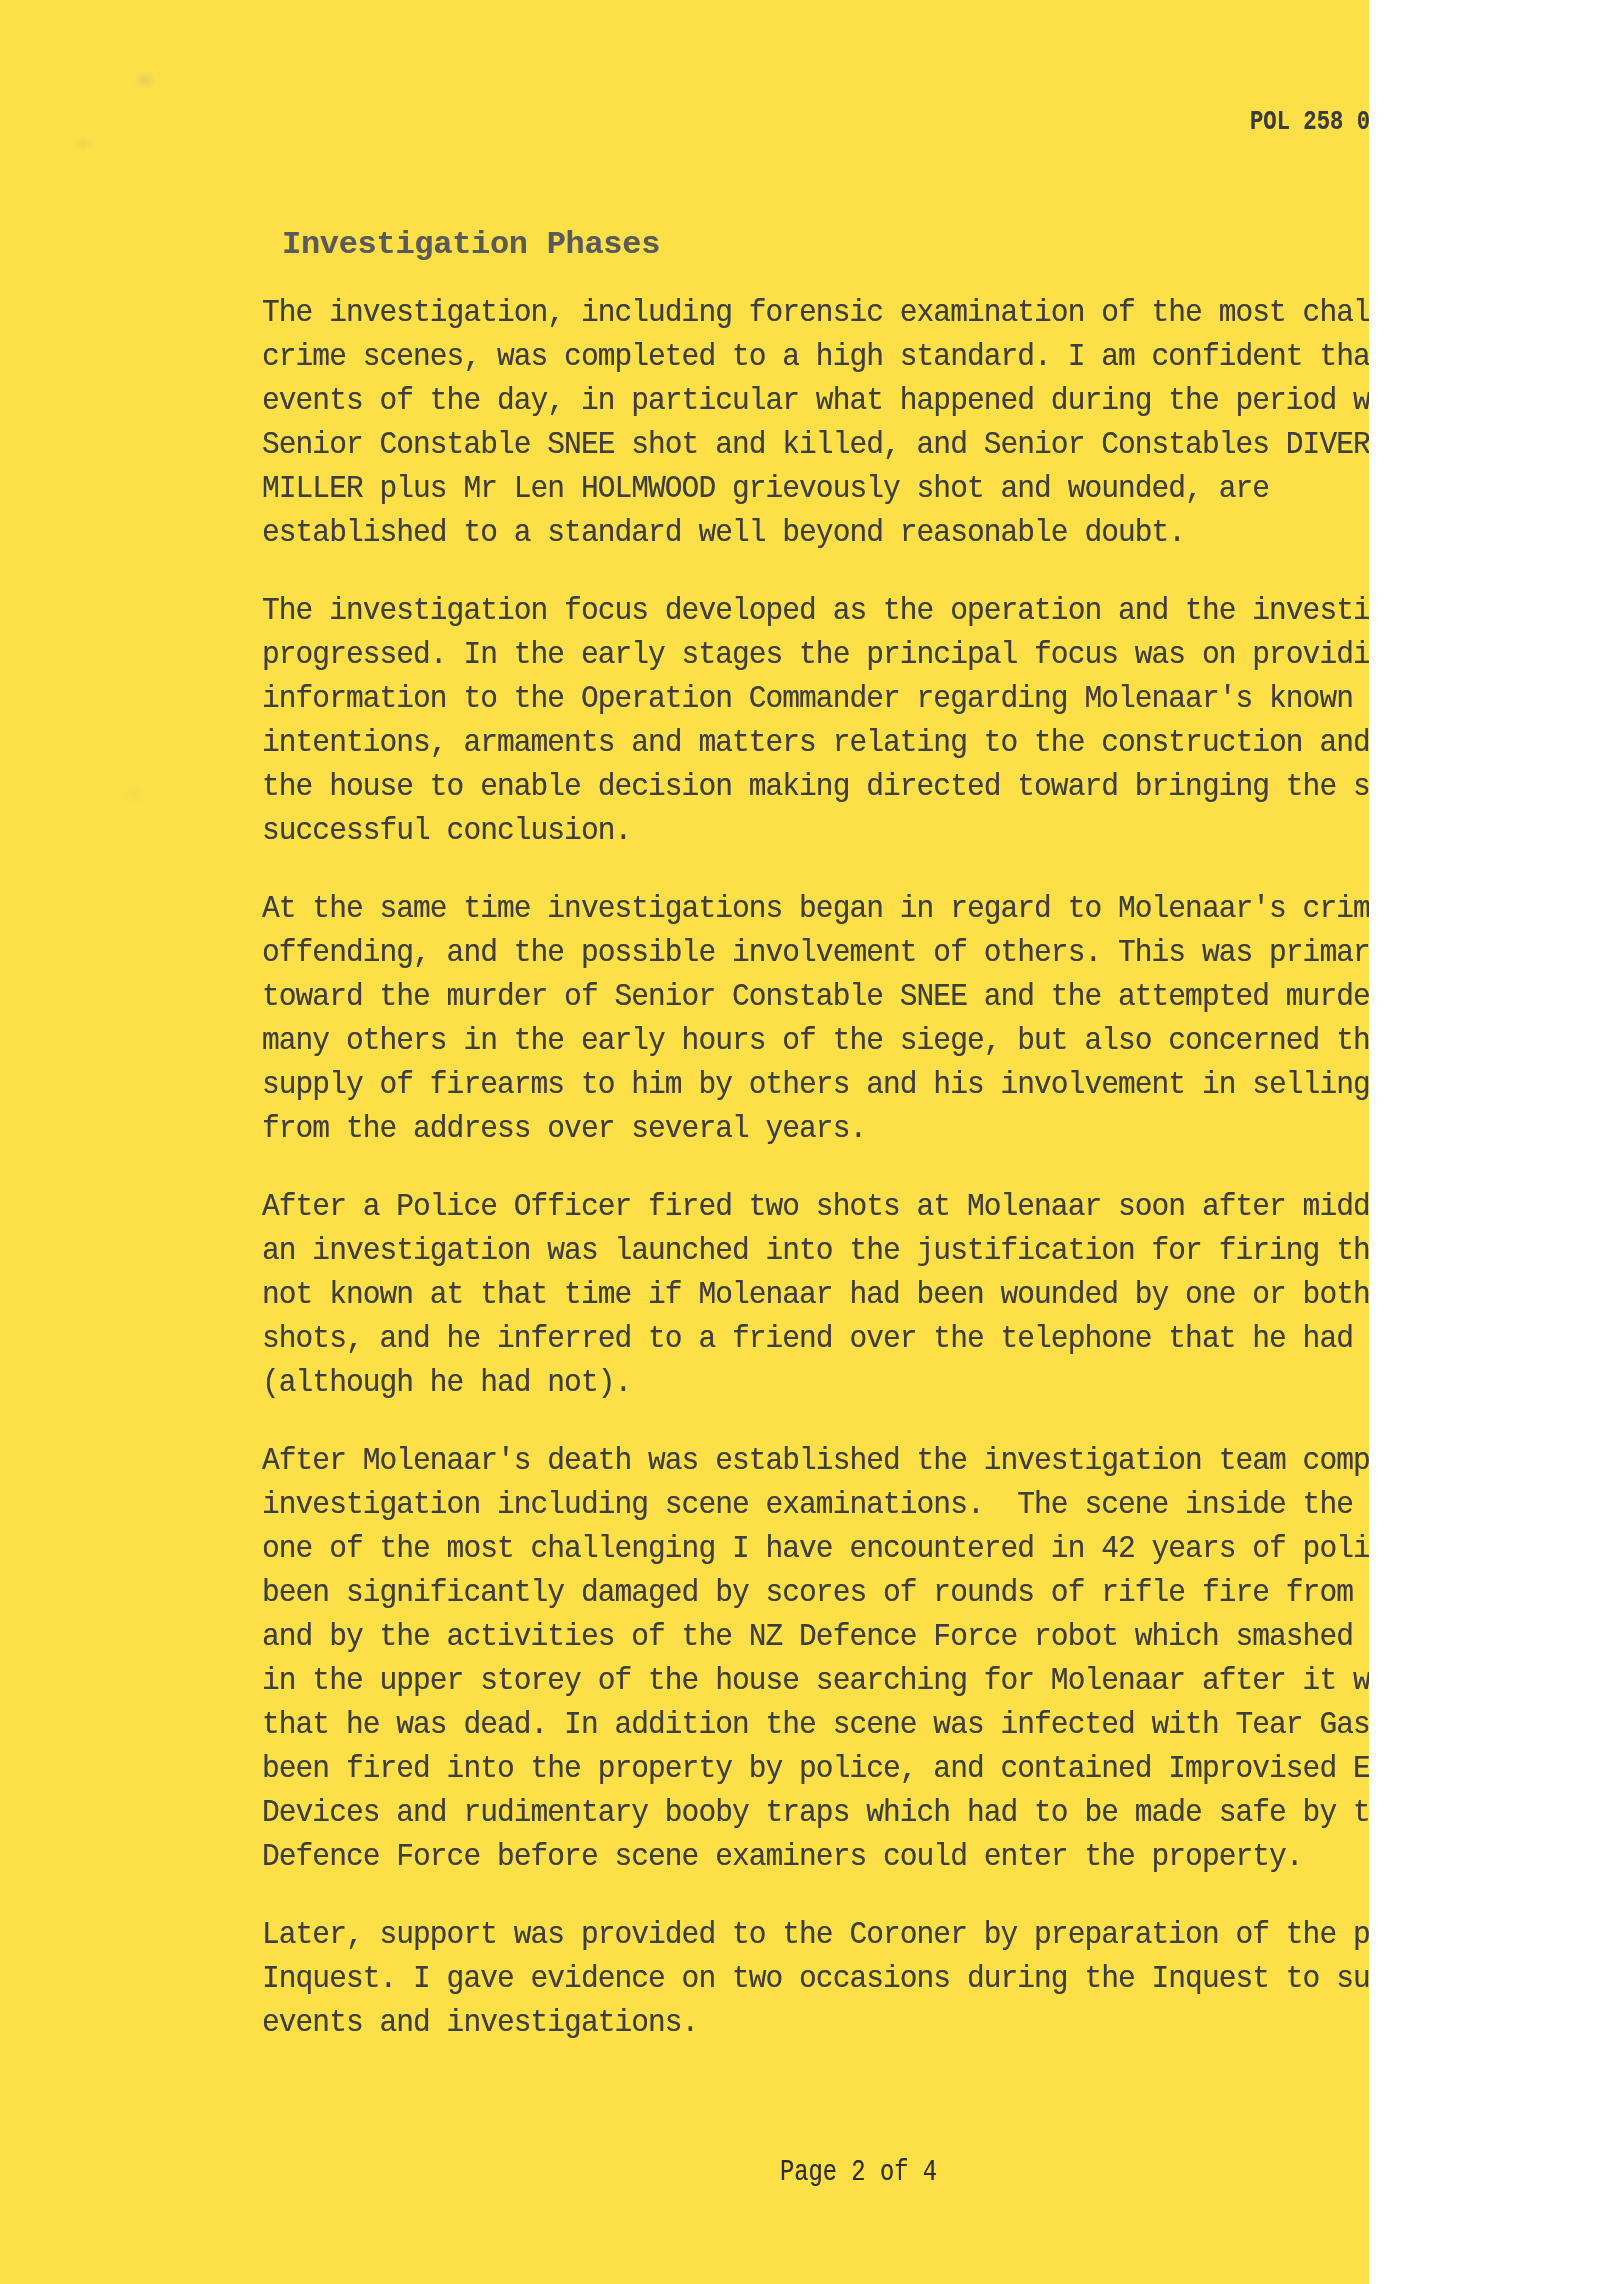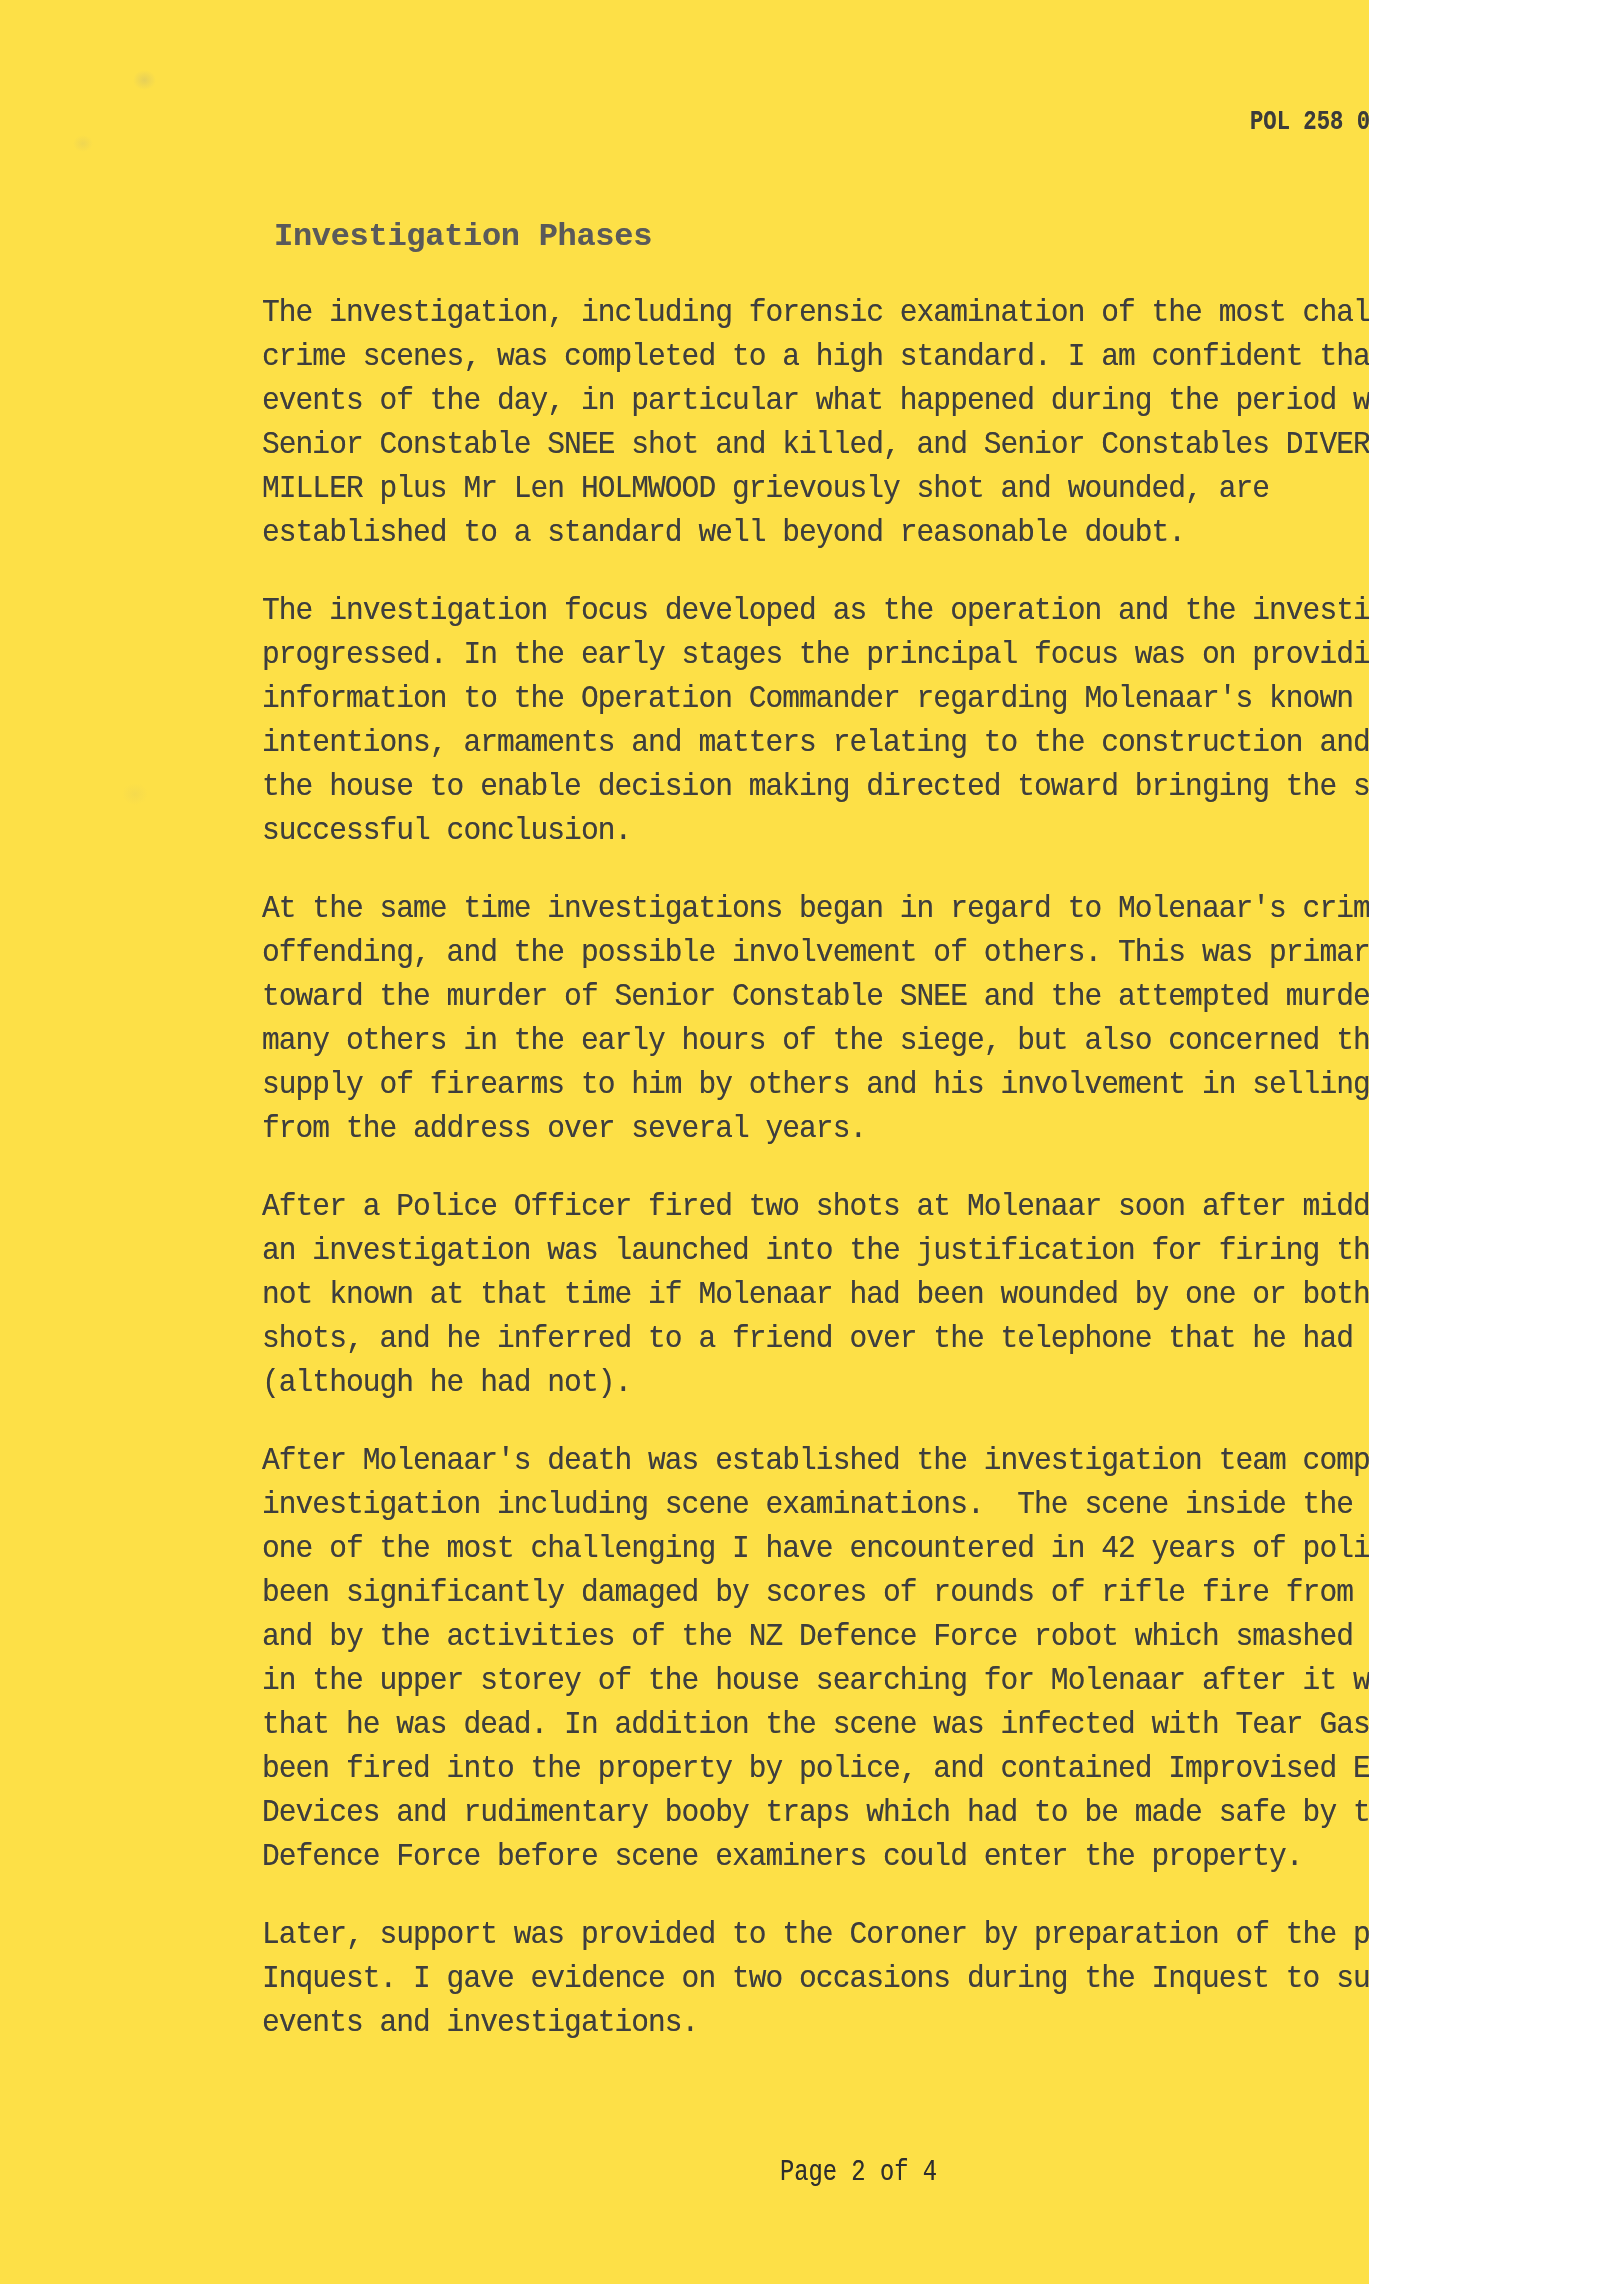"Investigation Phases" .doc-title { margin: 8px -> 16px }
